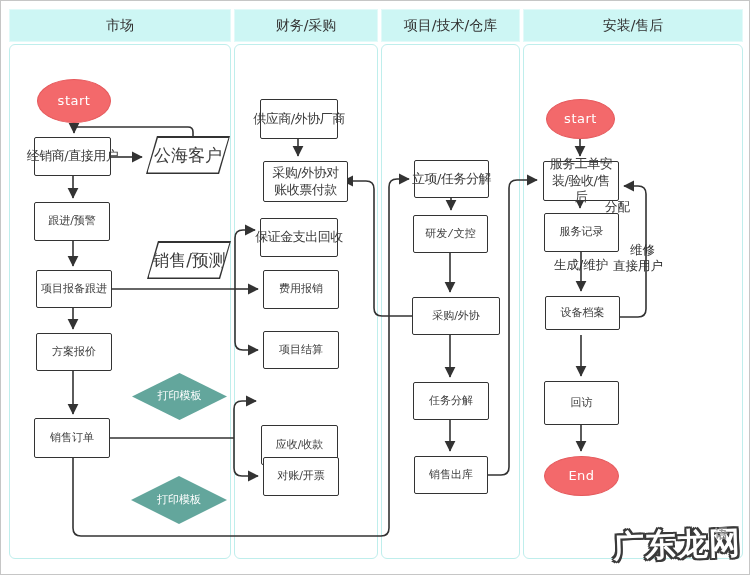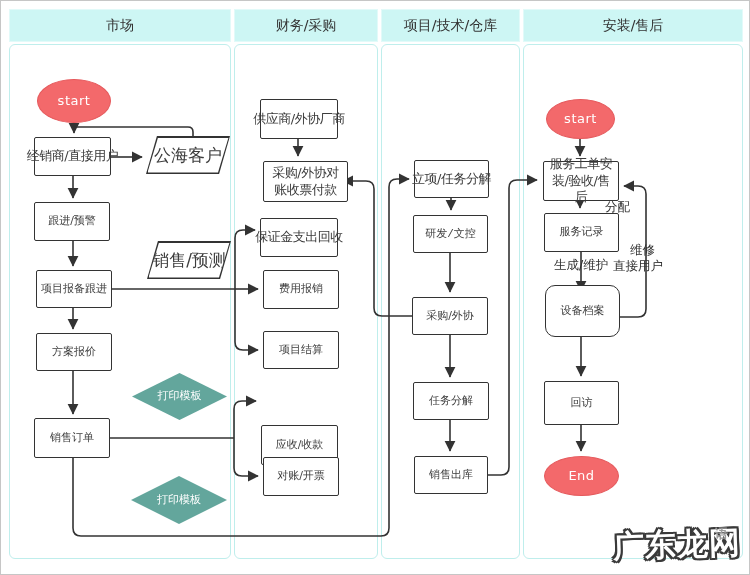"采购/外协" div.node { width: 76px -> 88px }
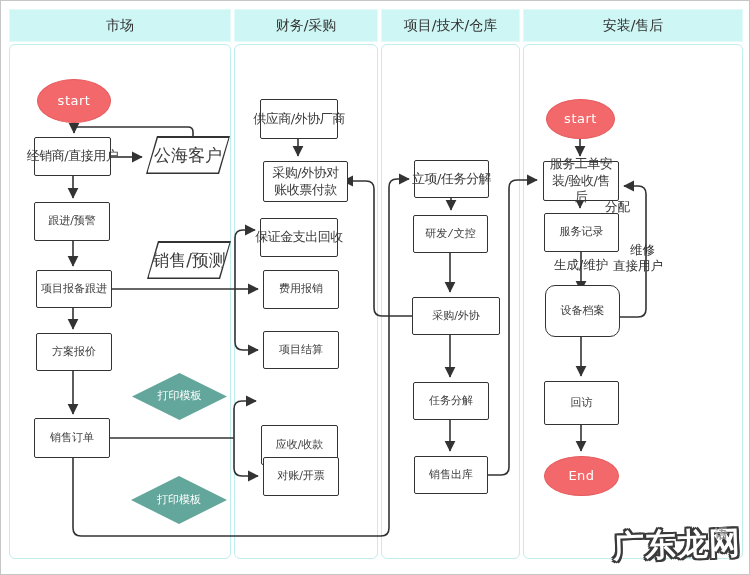"设备档案" div.node { border-radius: 10px -> none; height: 52px -> 34px; top: 284px -> 295px }
